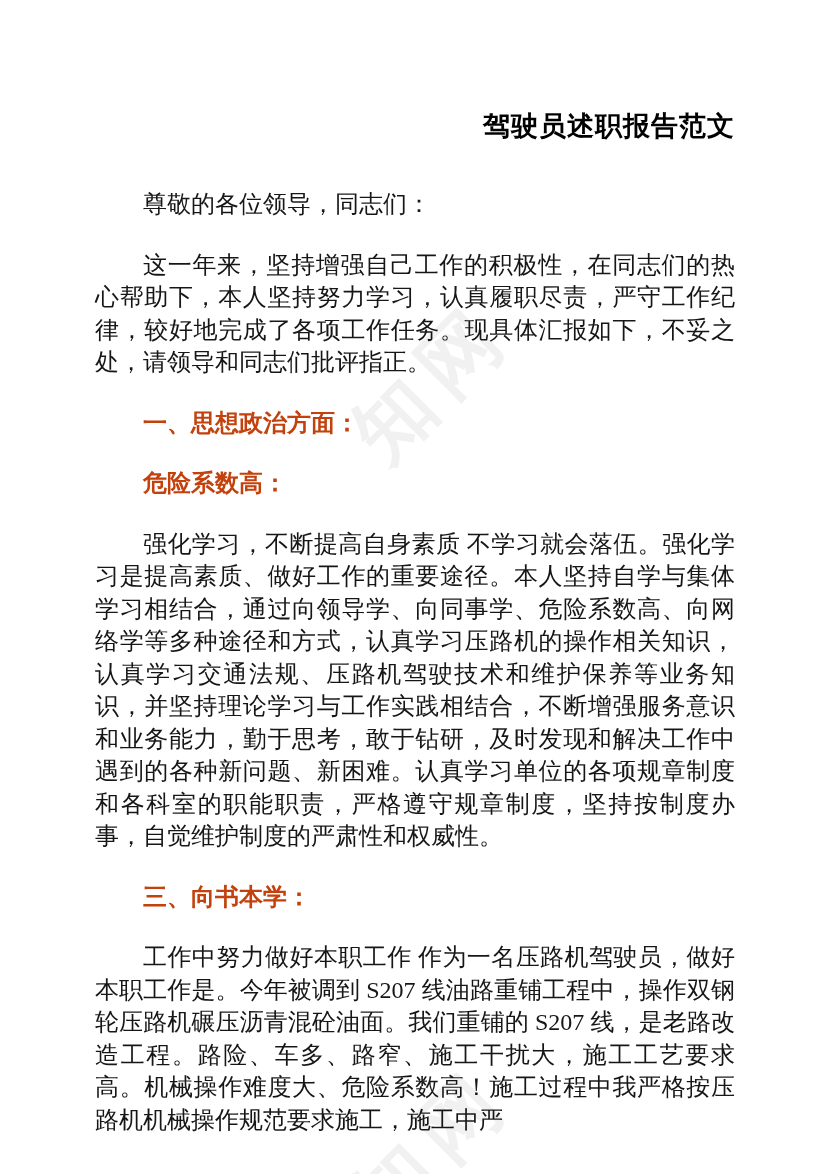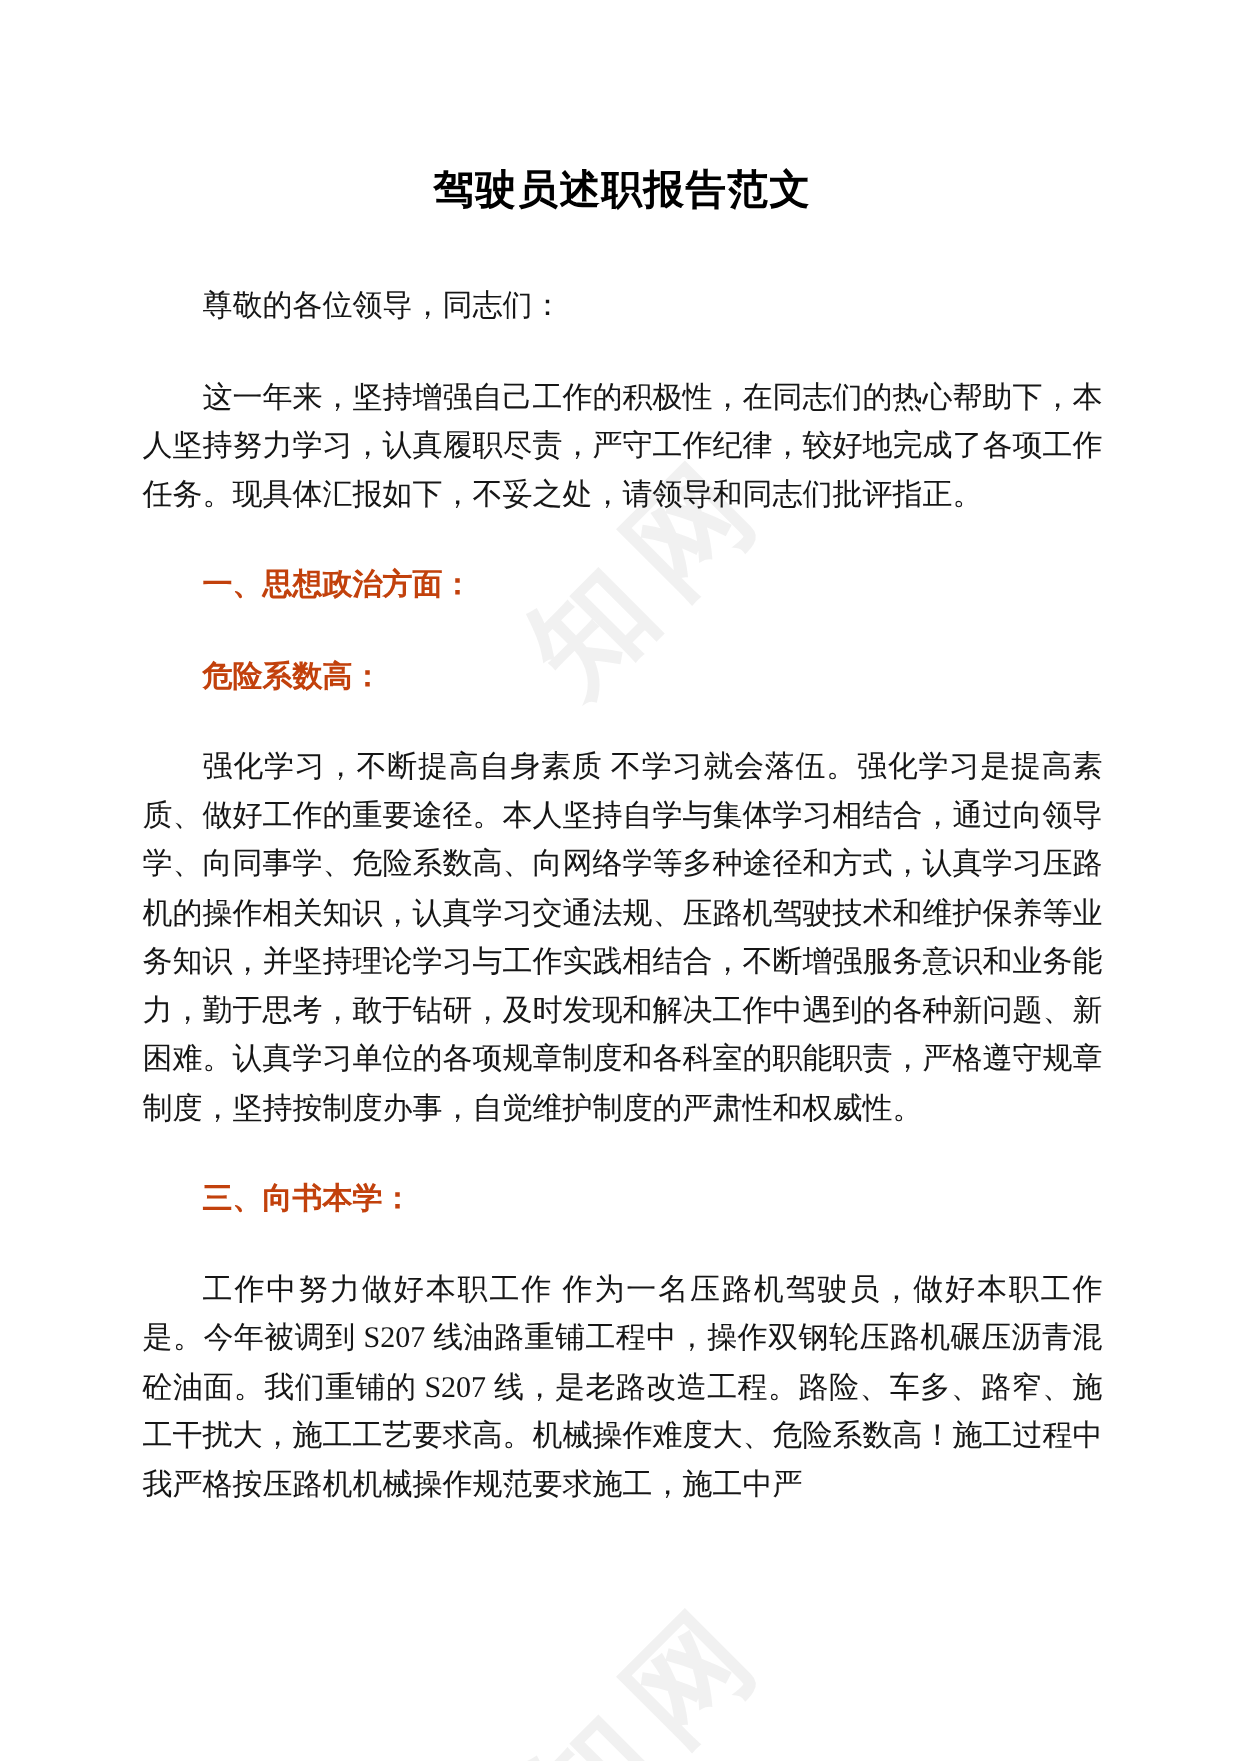"驾驶员述职报告范文" .doc-title { text-align: center -> right }
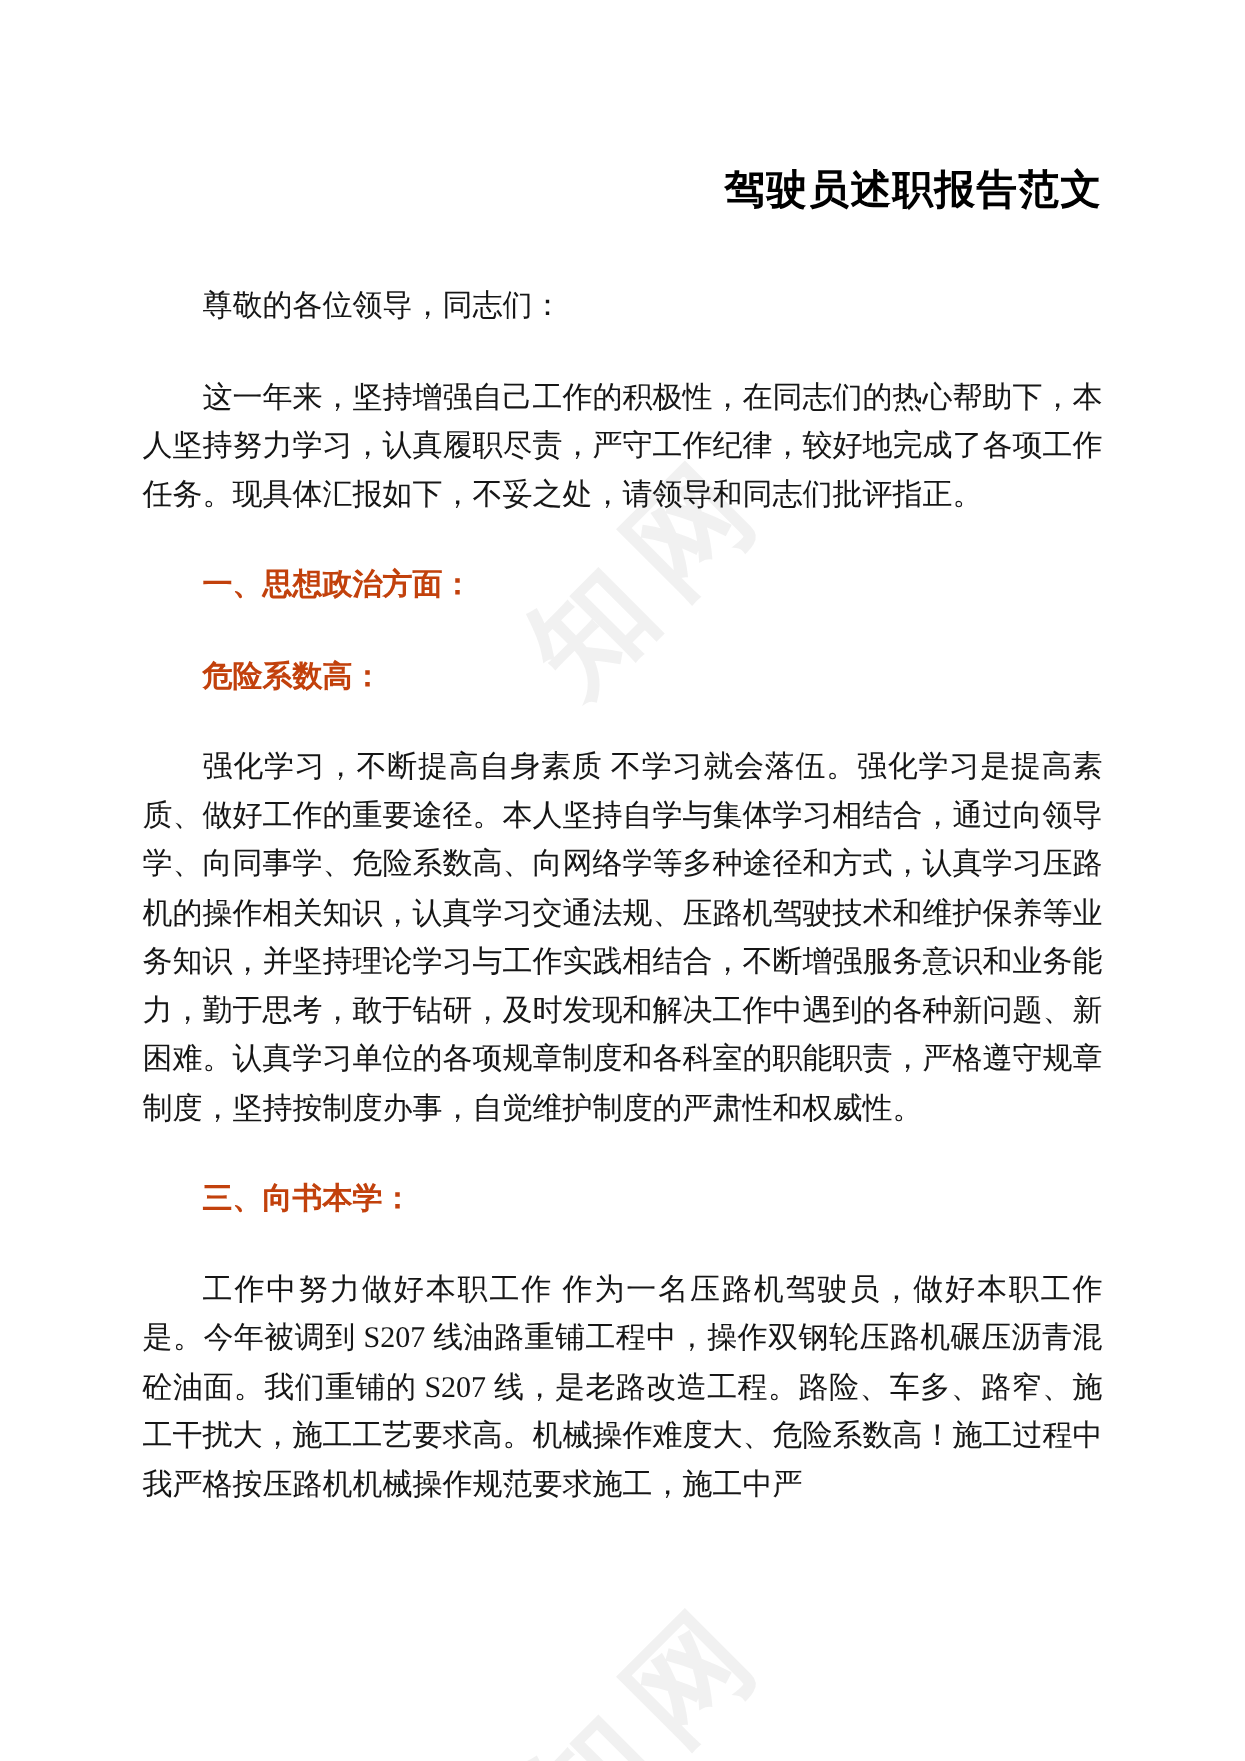"尊敬的各位领导，同志们：" .para { font-size: 20px -> 24px }
